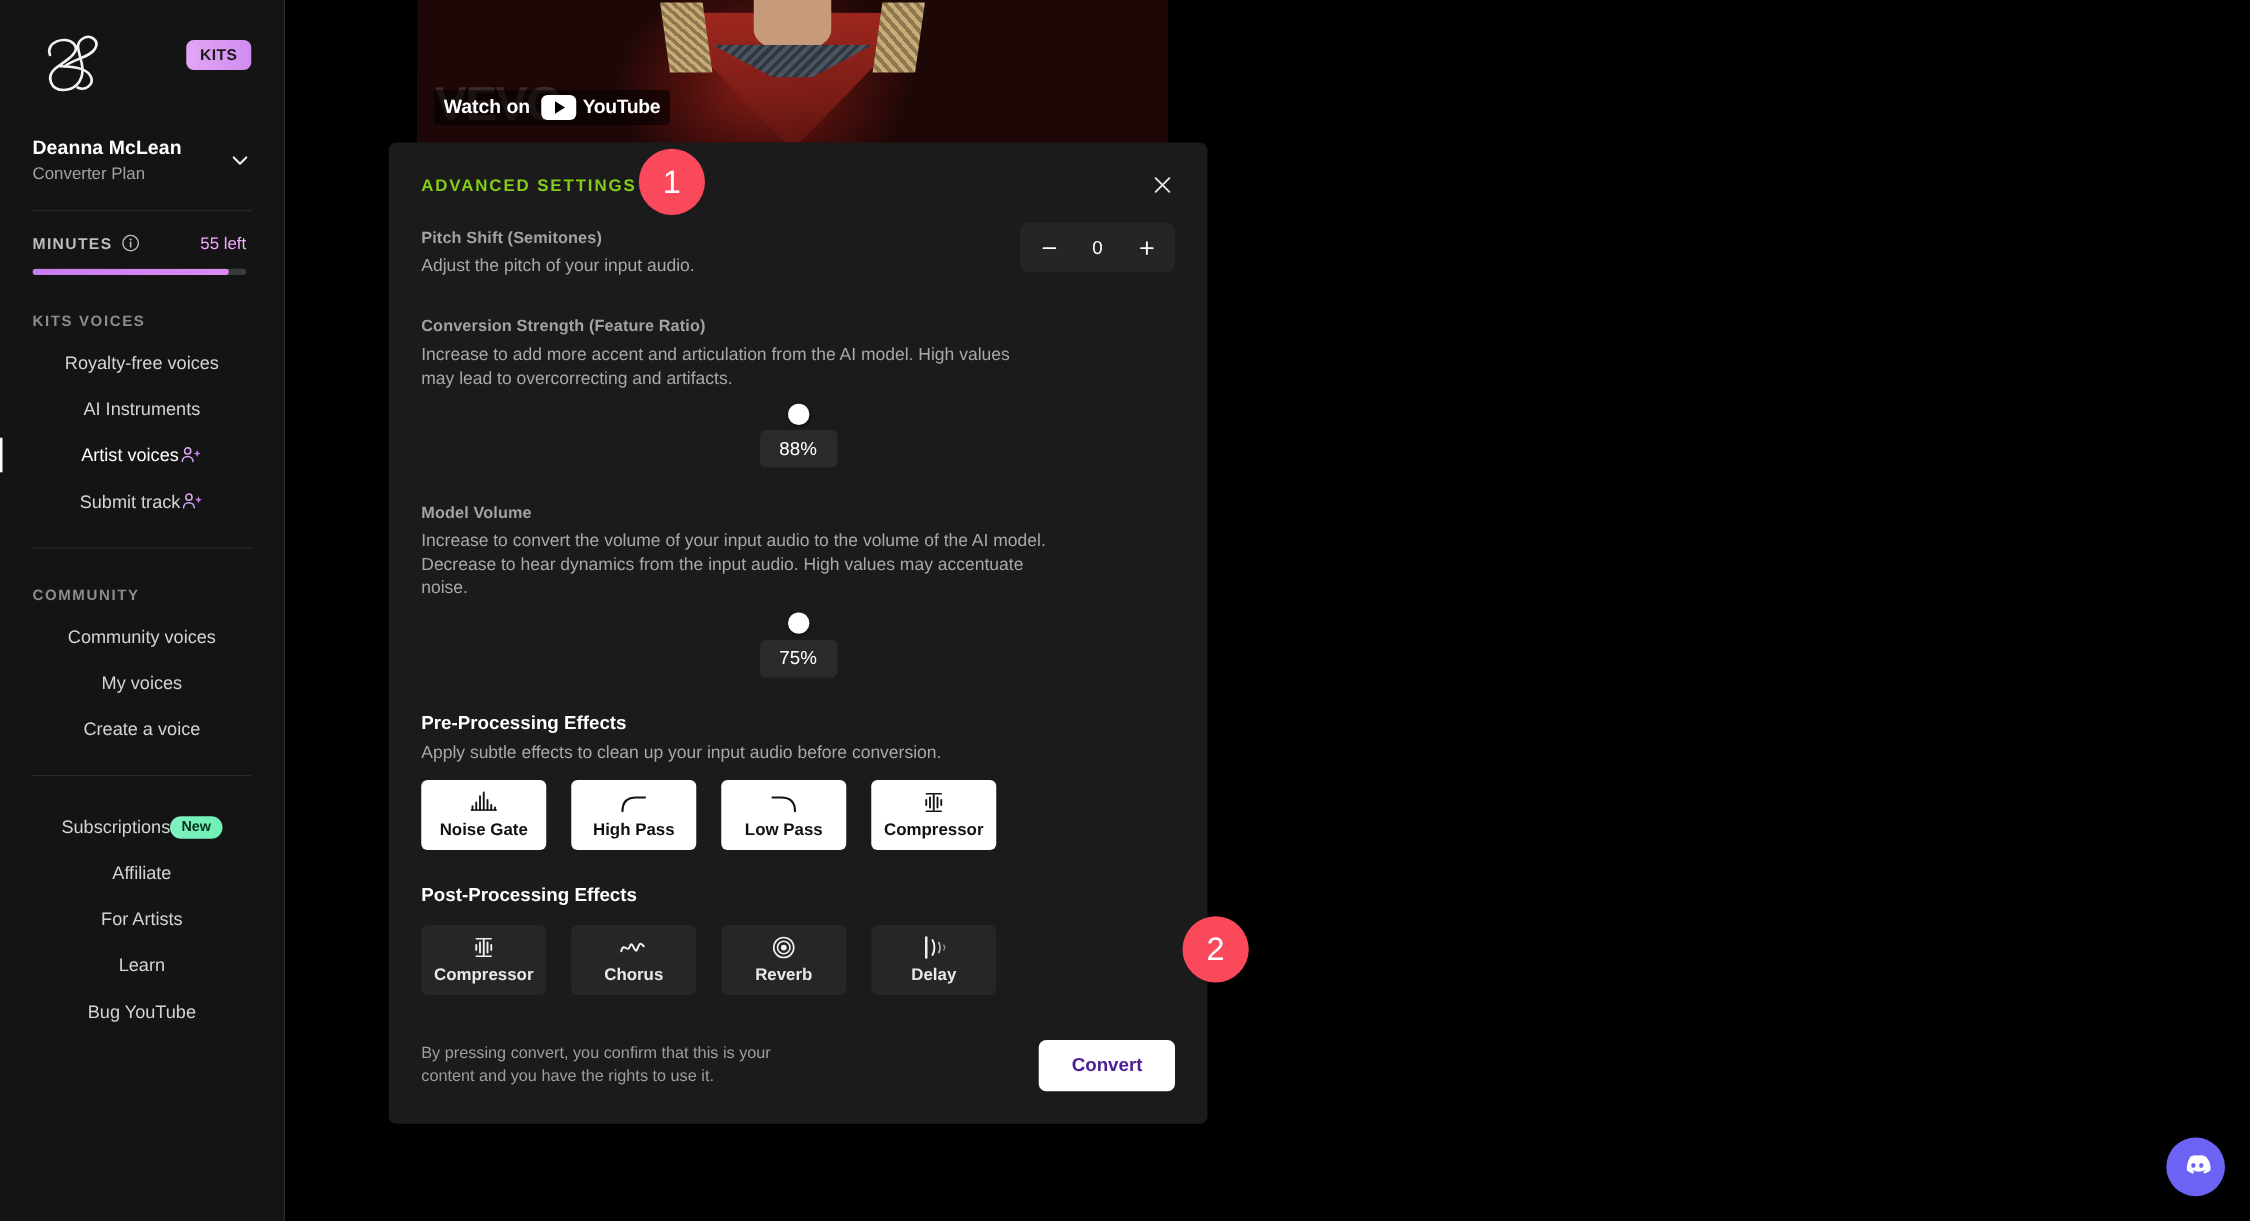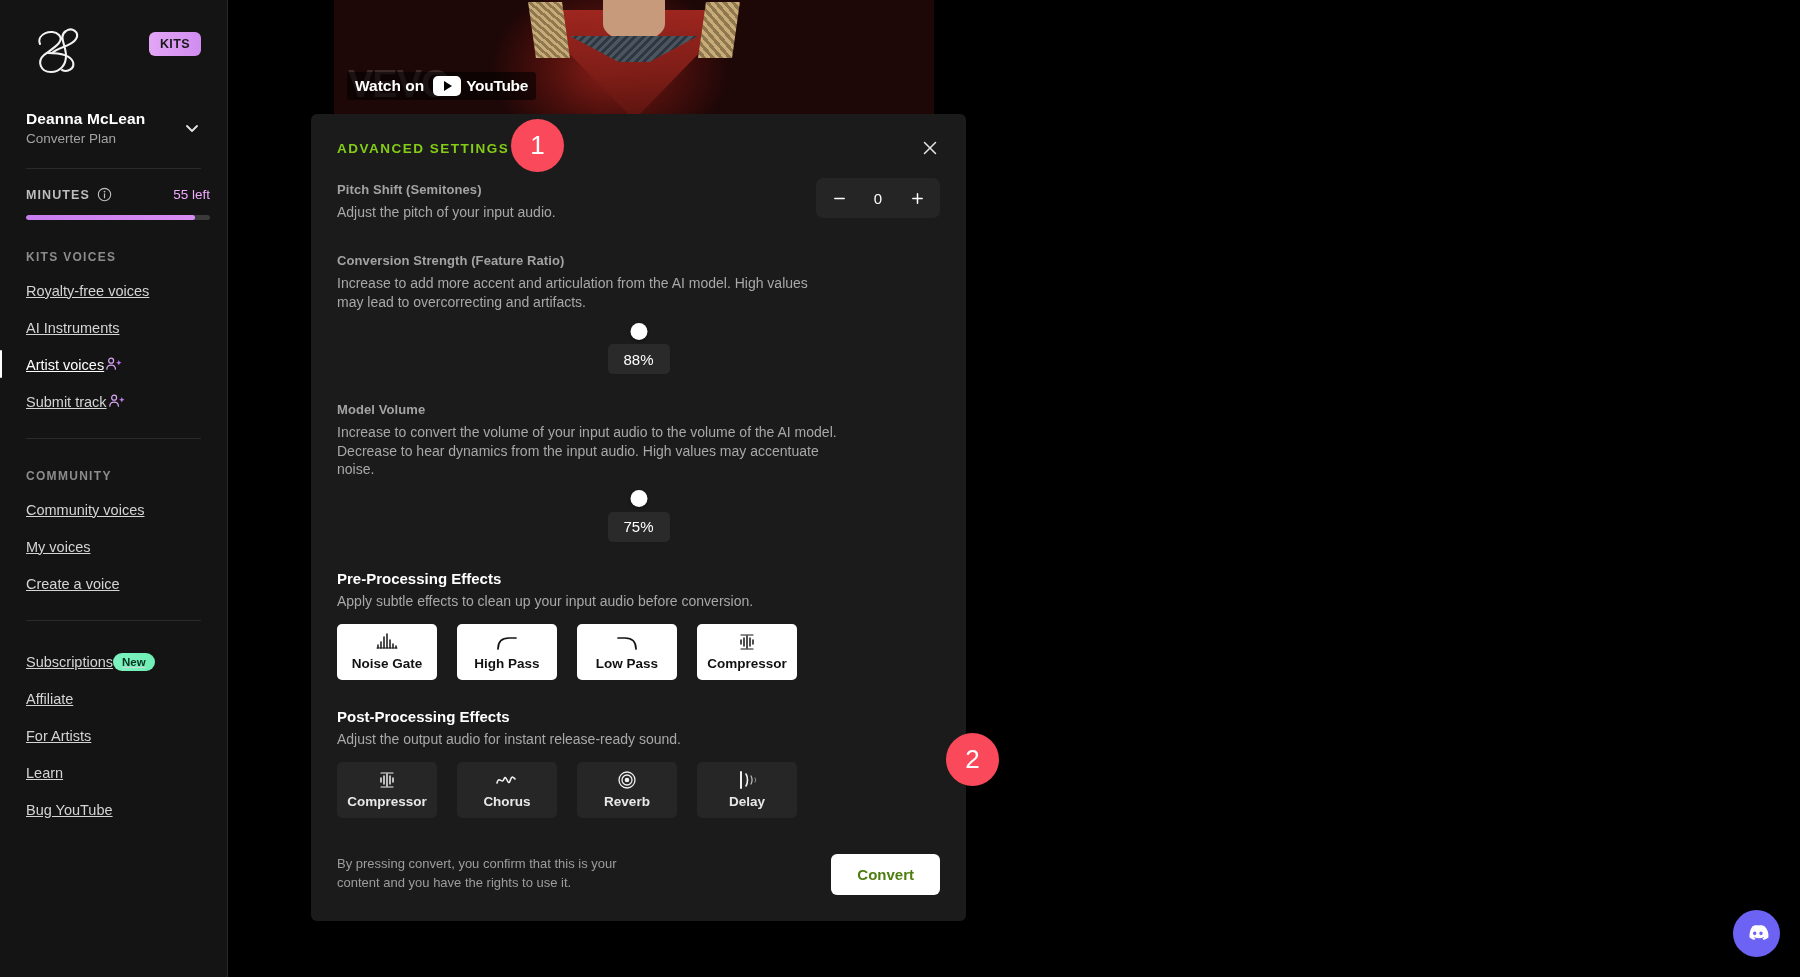"MINUTES" .minutes-block { padding: 18px 17px 0 26px -> 18px 30px 0 26px }
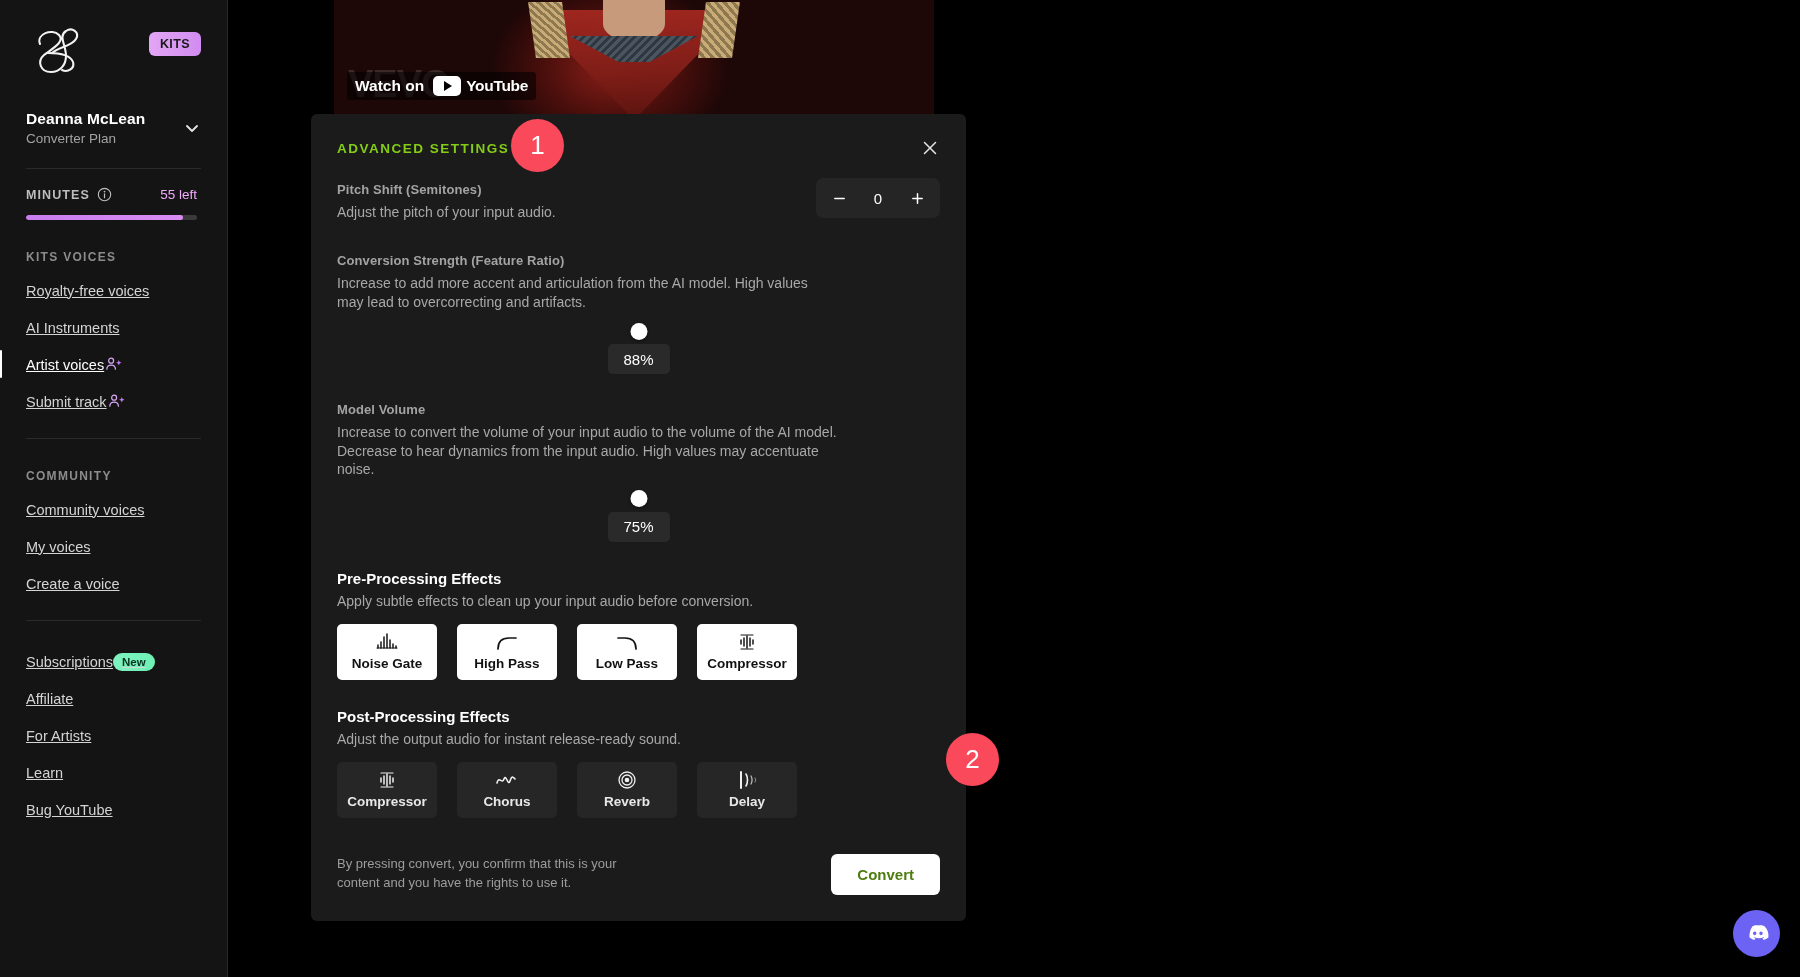"Royalty-free voices" .nav-item { justify-content: flex-start -> center; text-decoration: underline -> none }
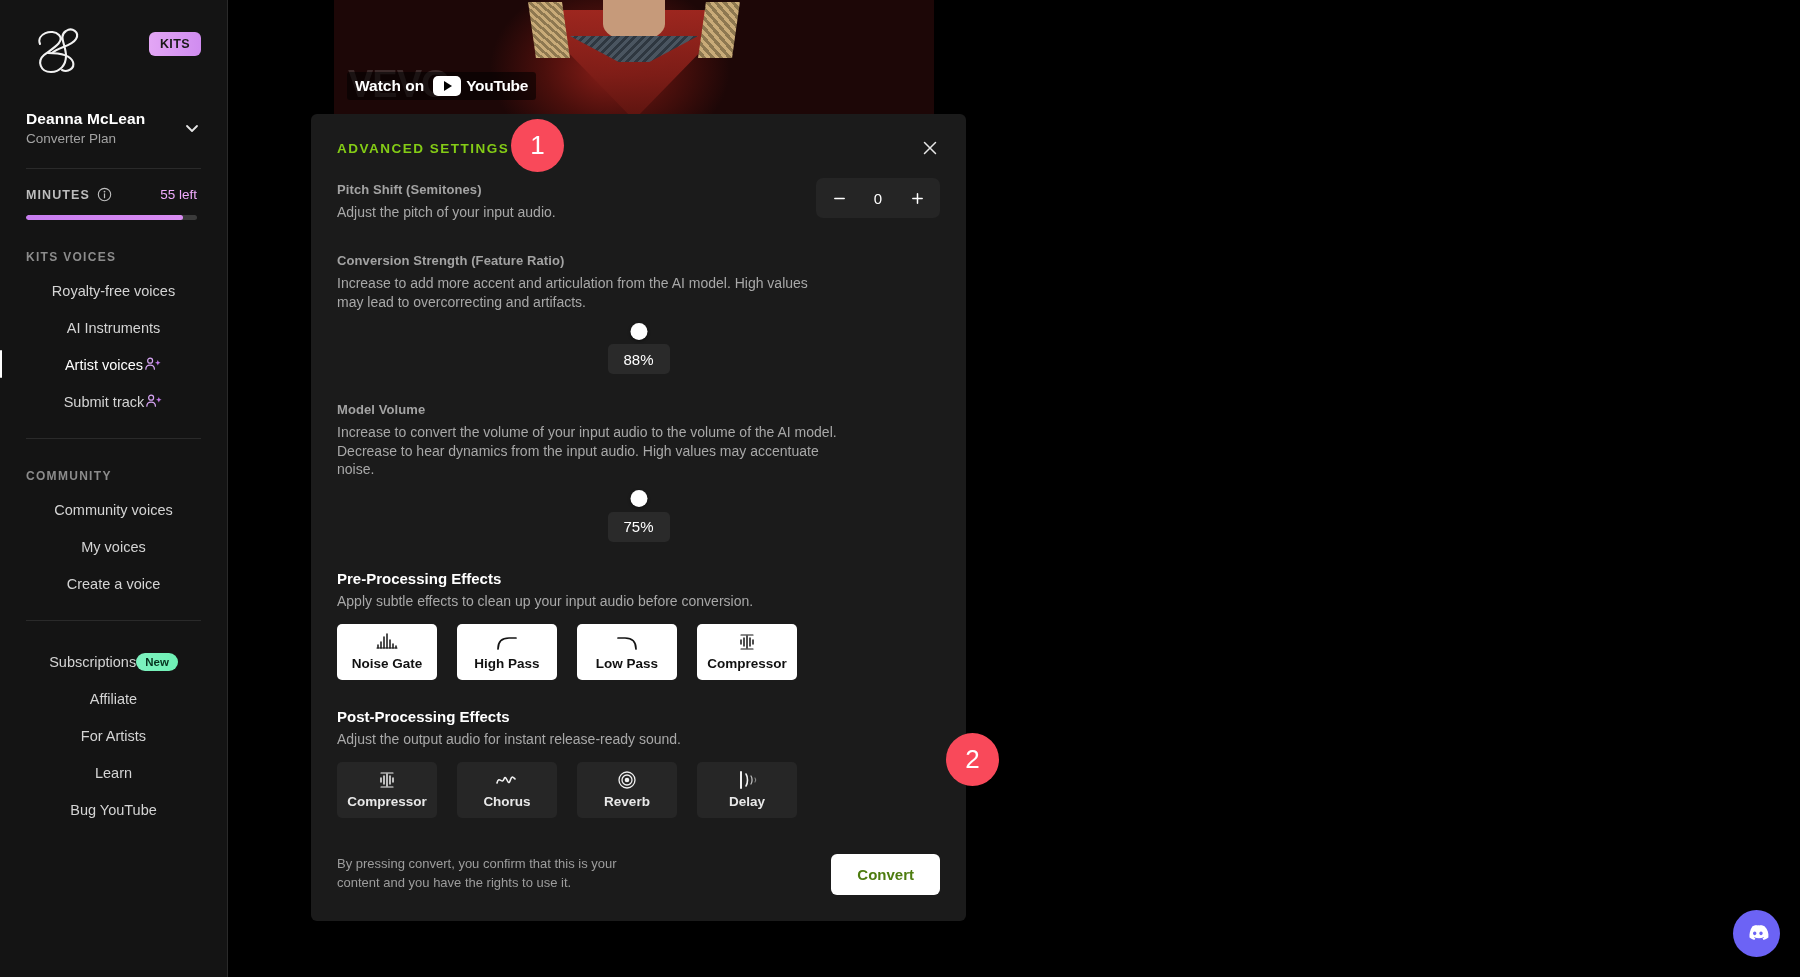"Adjust the output audio for" div.g-desc { html: <div>Adjust the output audio for instant release-ready sound.</div> -> none }
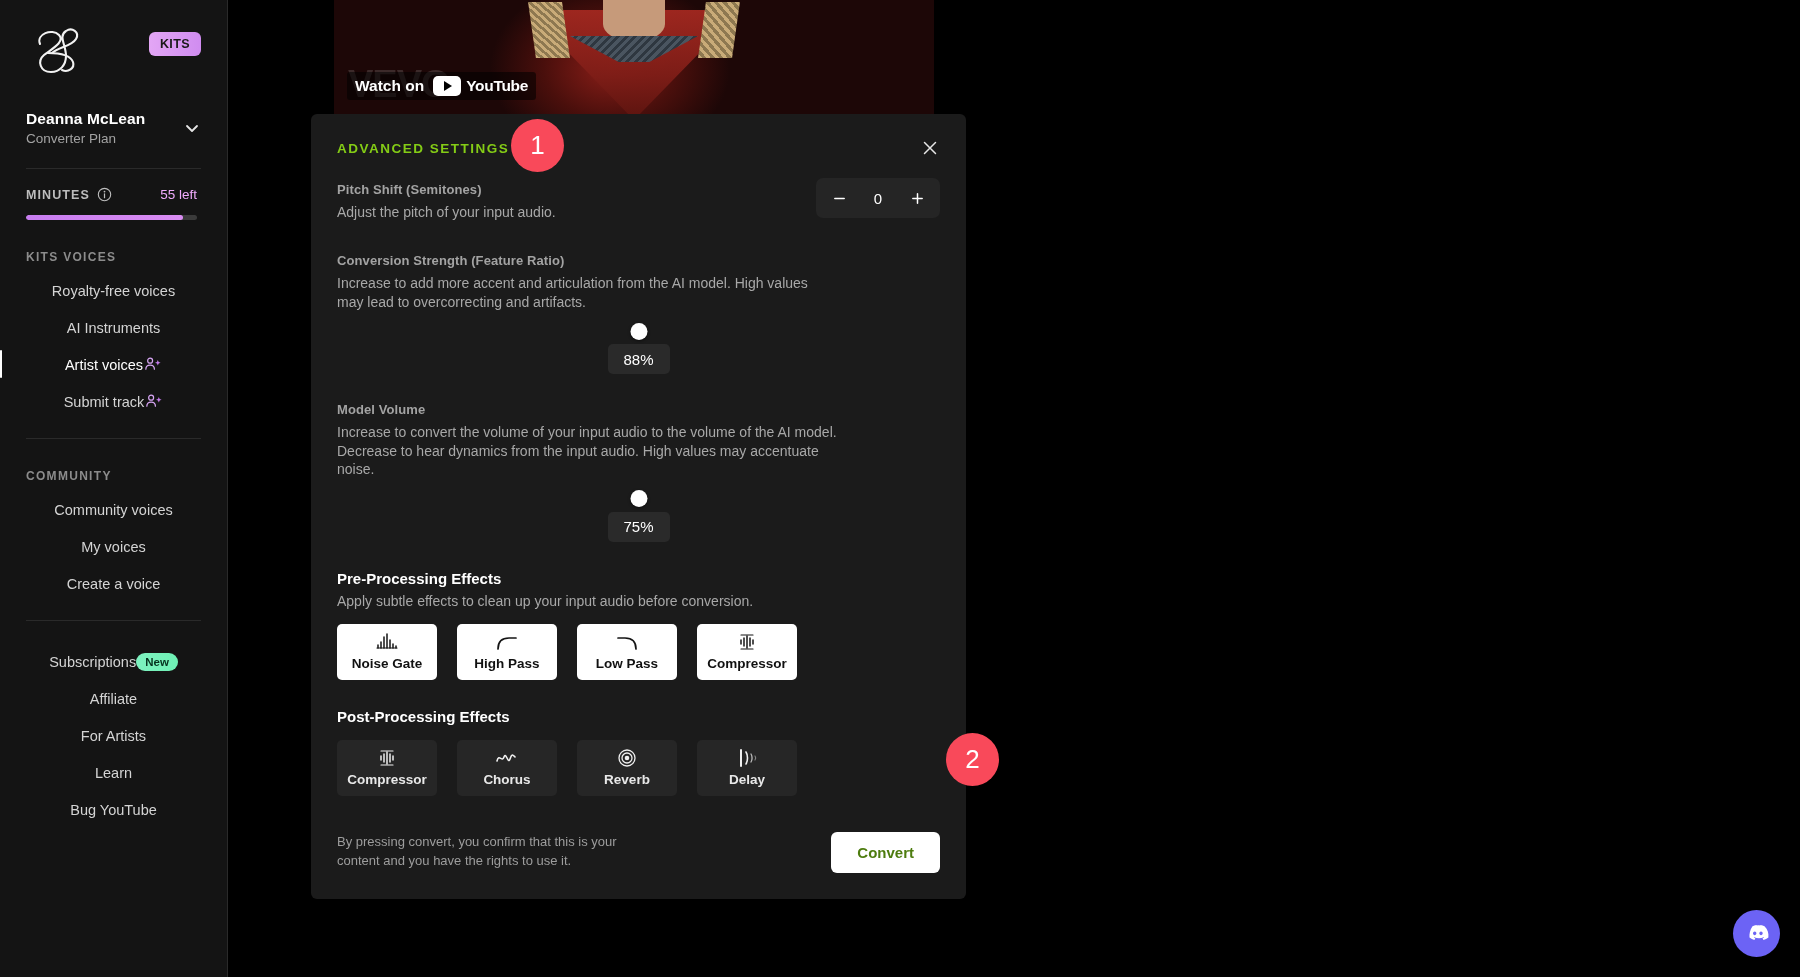"Convert" .convert-btn { color: #4d7c0f -> #4c1d95 }
